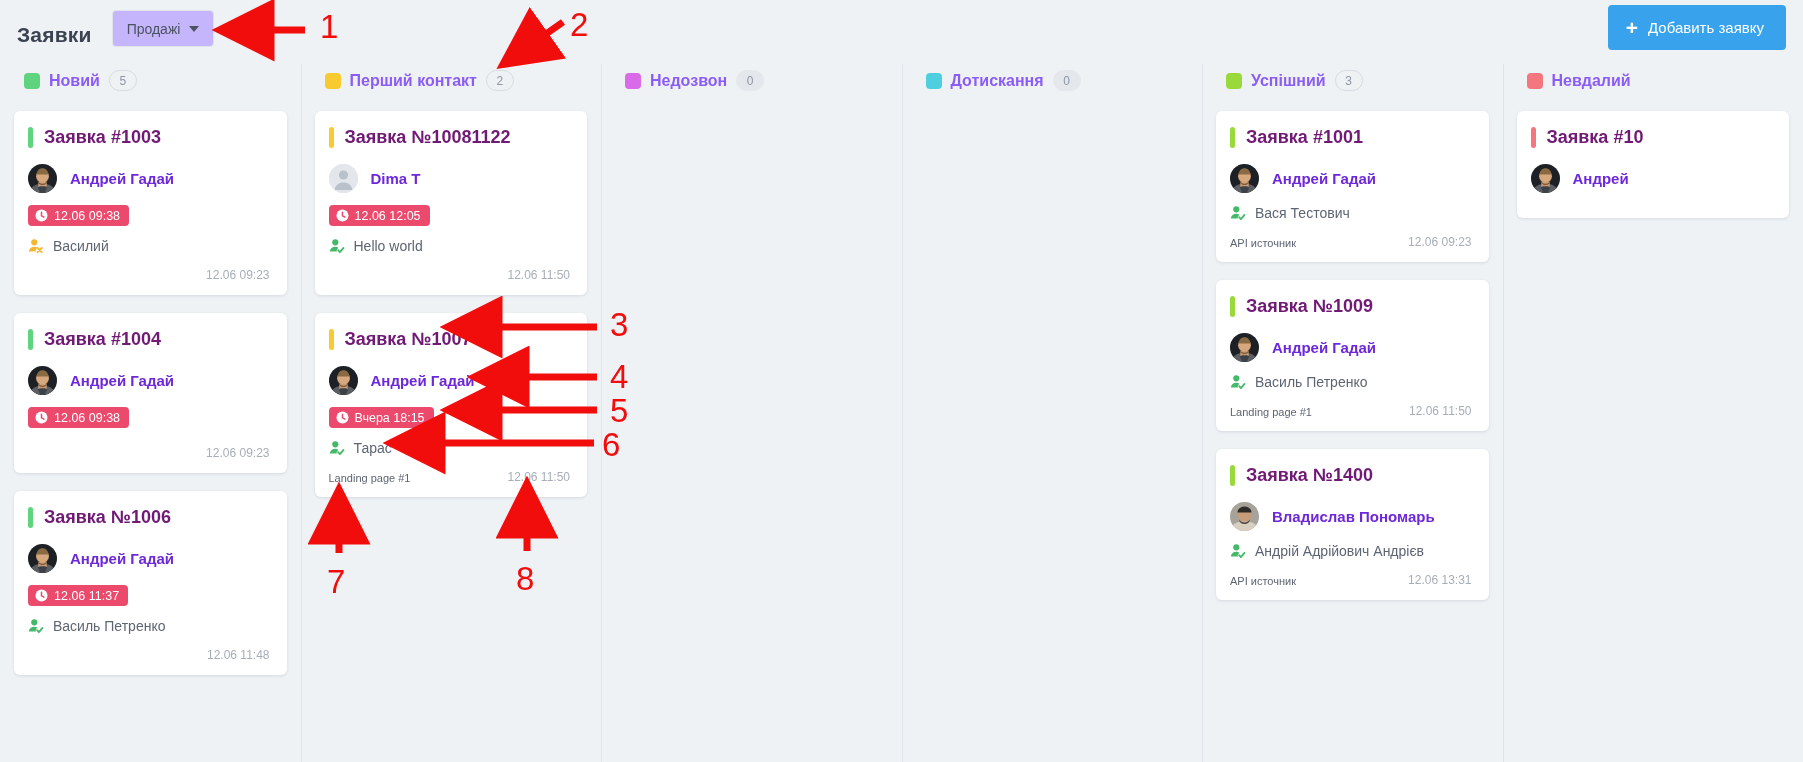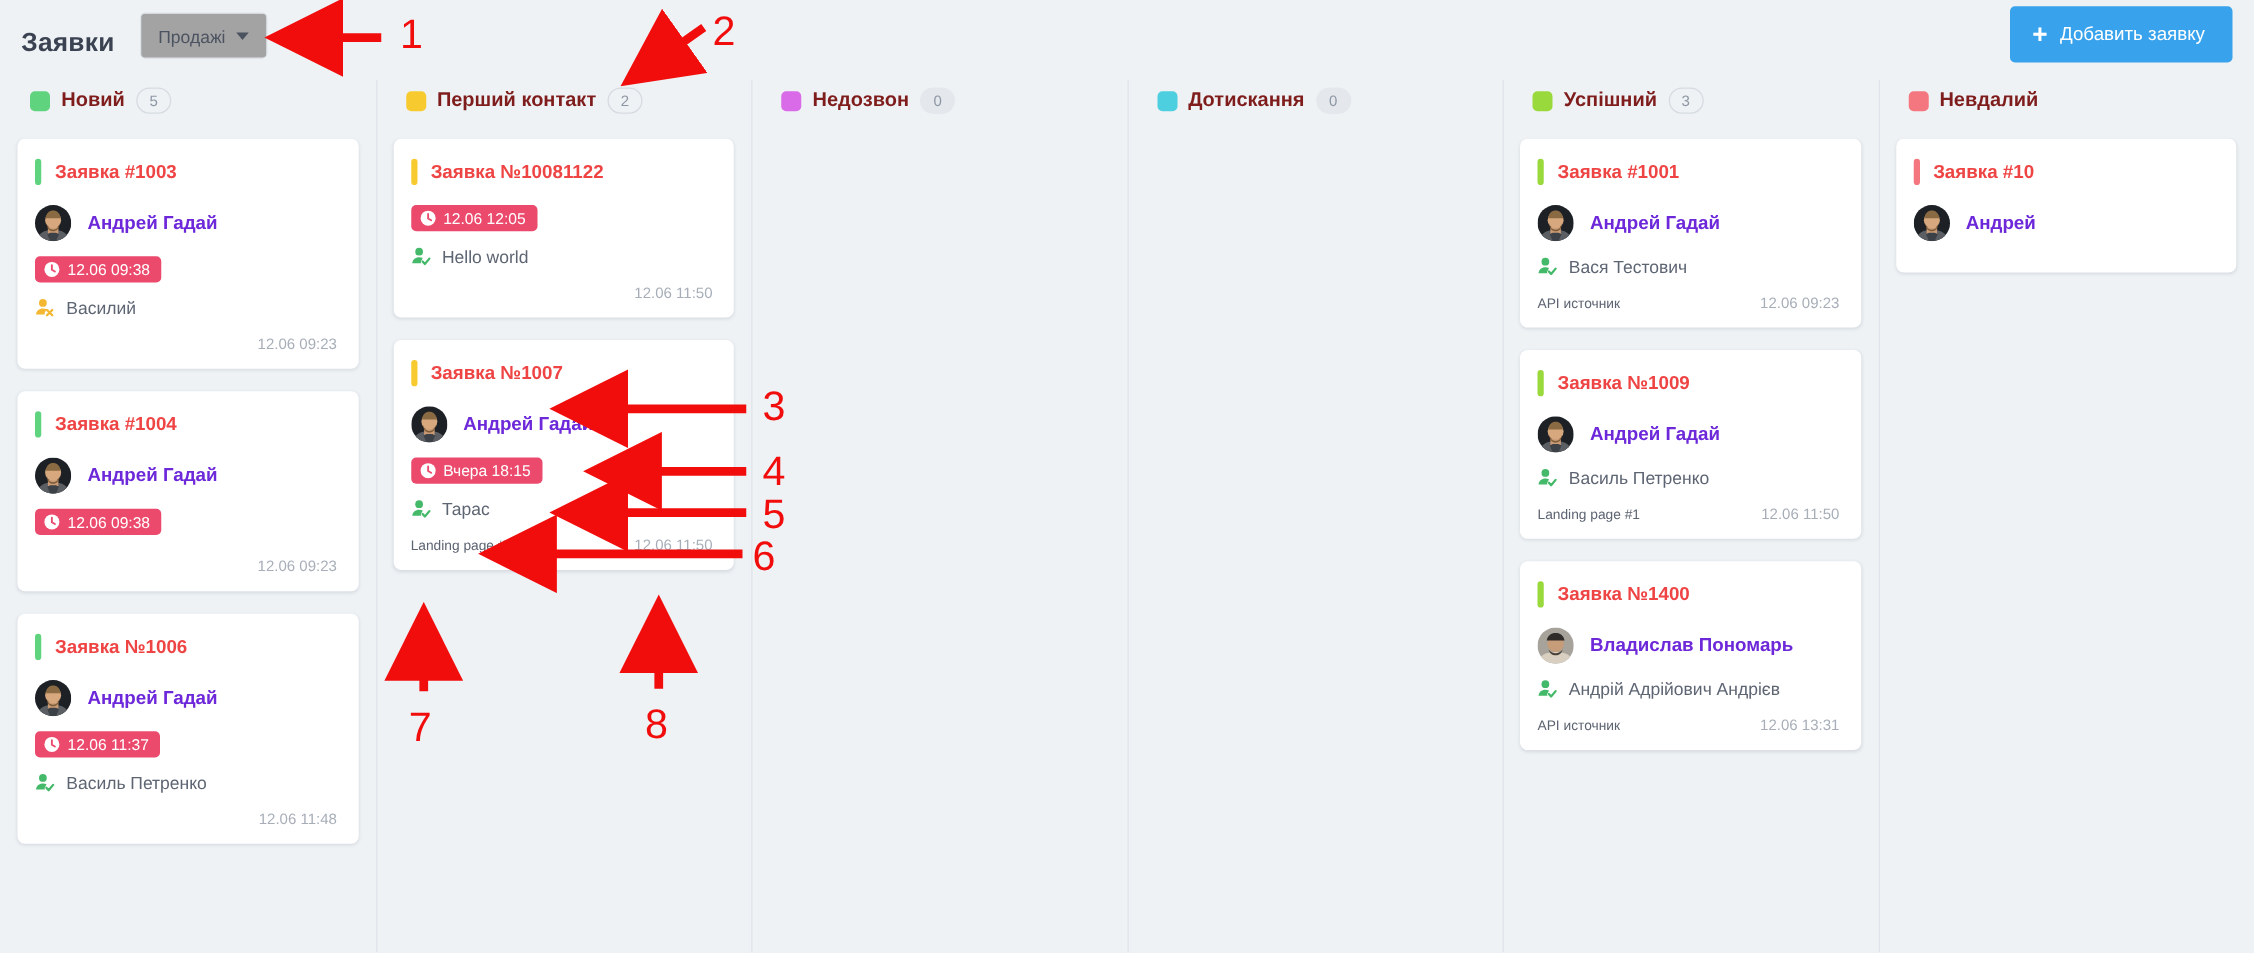"Продажі" .scope-select { background: #a3a3a3 -> #c4b5fd }
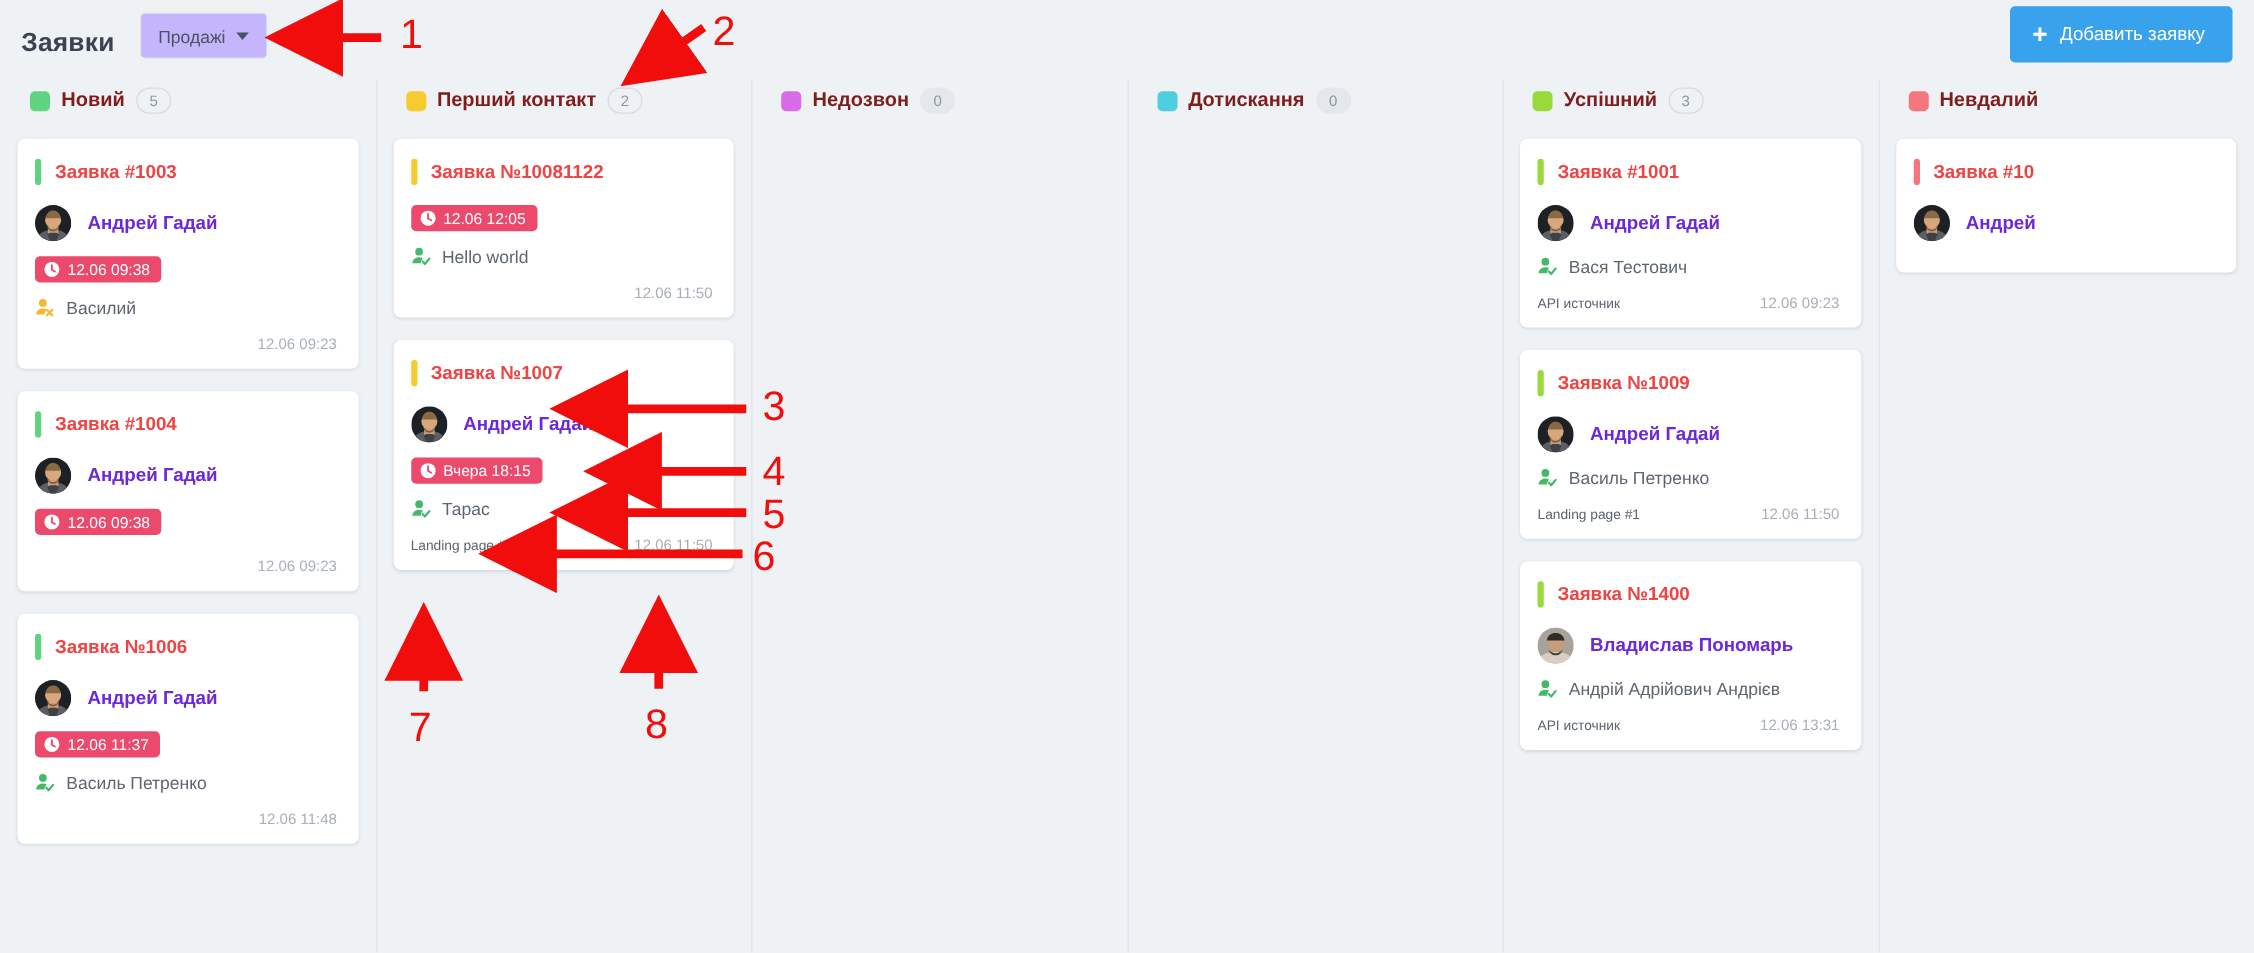"Новий" .col-name { color: #7f1d1d -> #8b5cf6 }
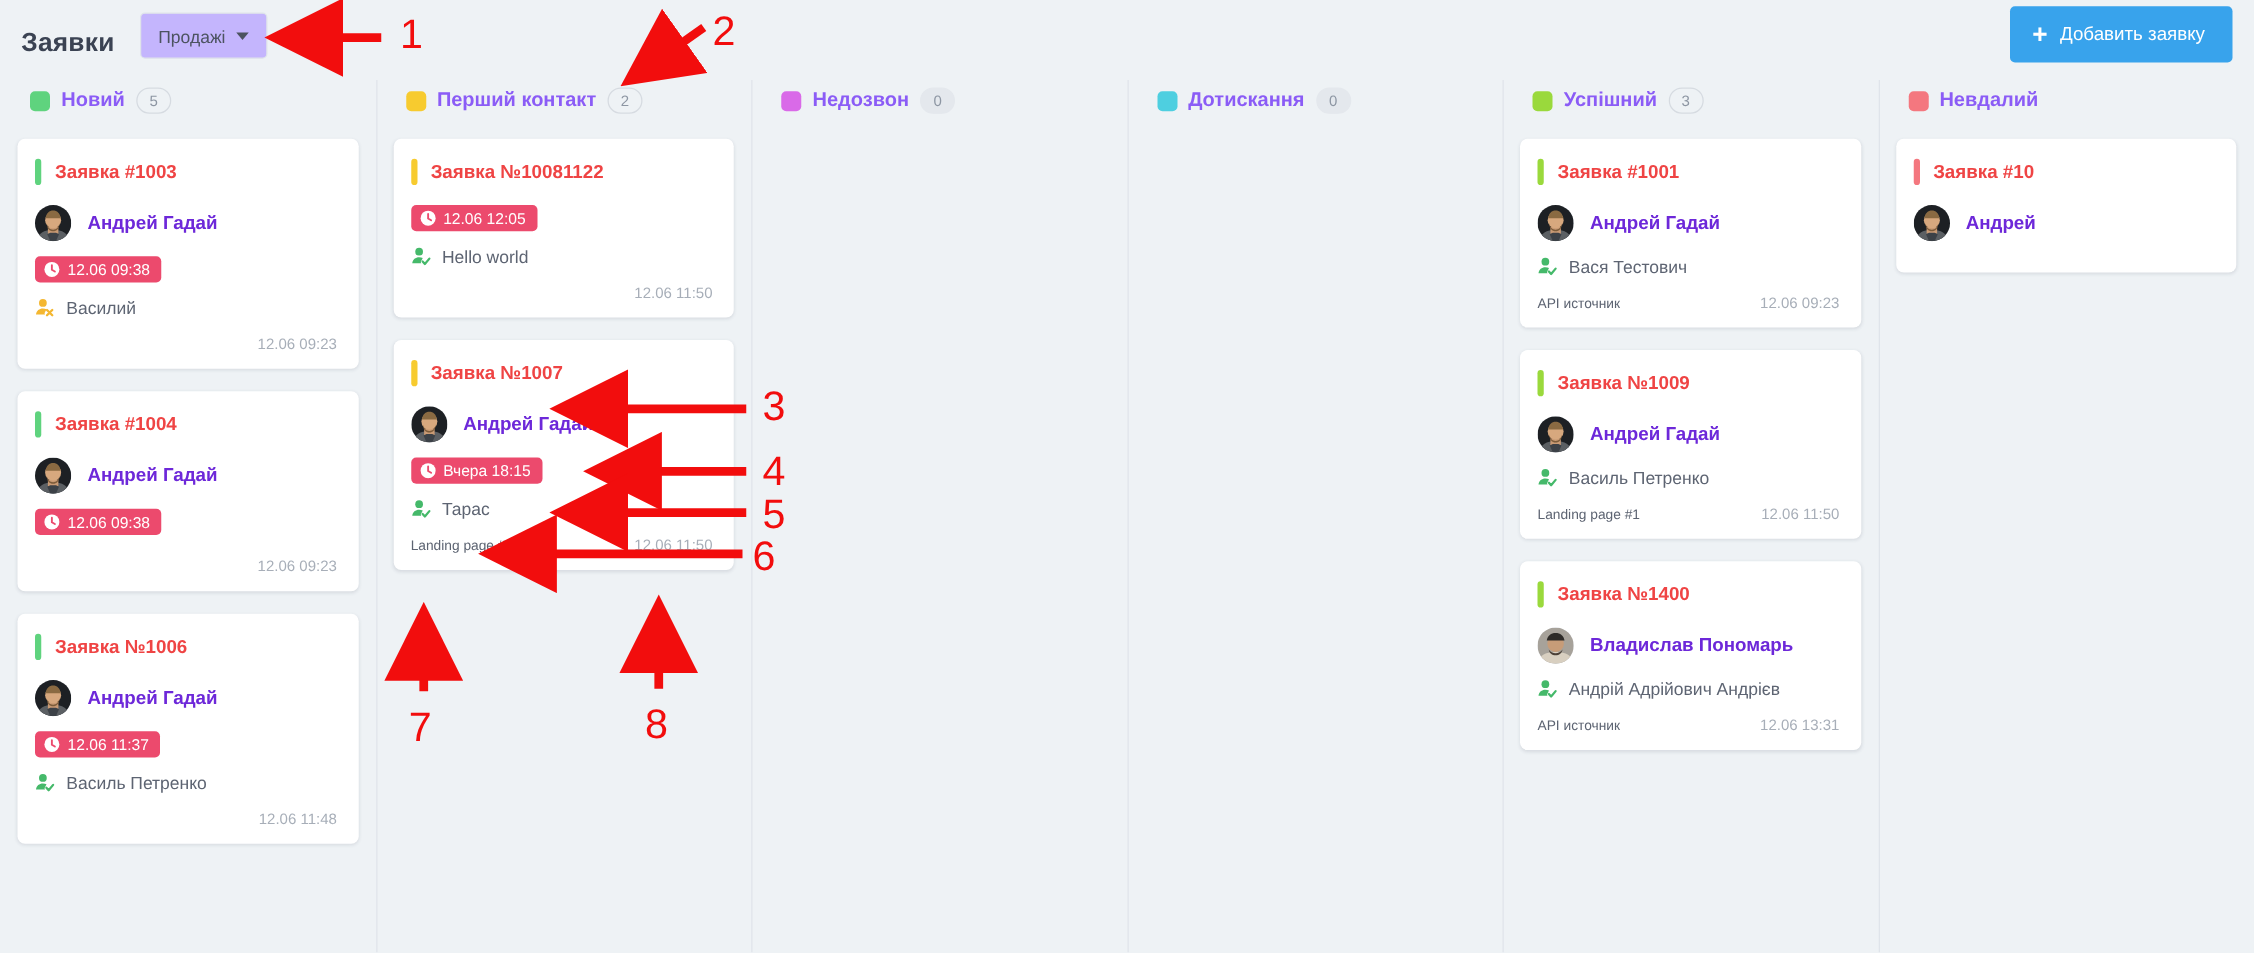"Заявка #1003" .card-title { color: #ef4444 -> #701a75; font-size: 15px -> 18px }
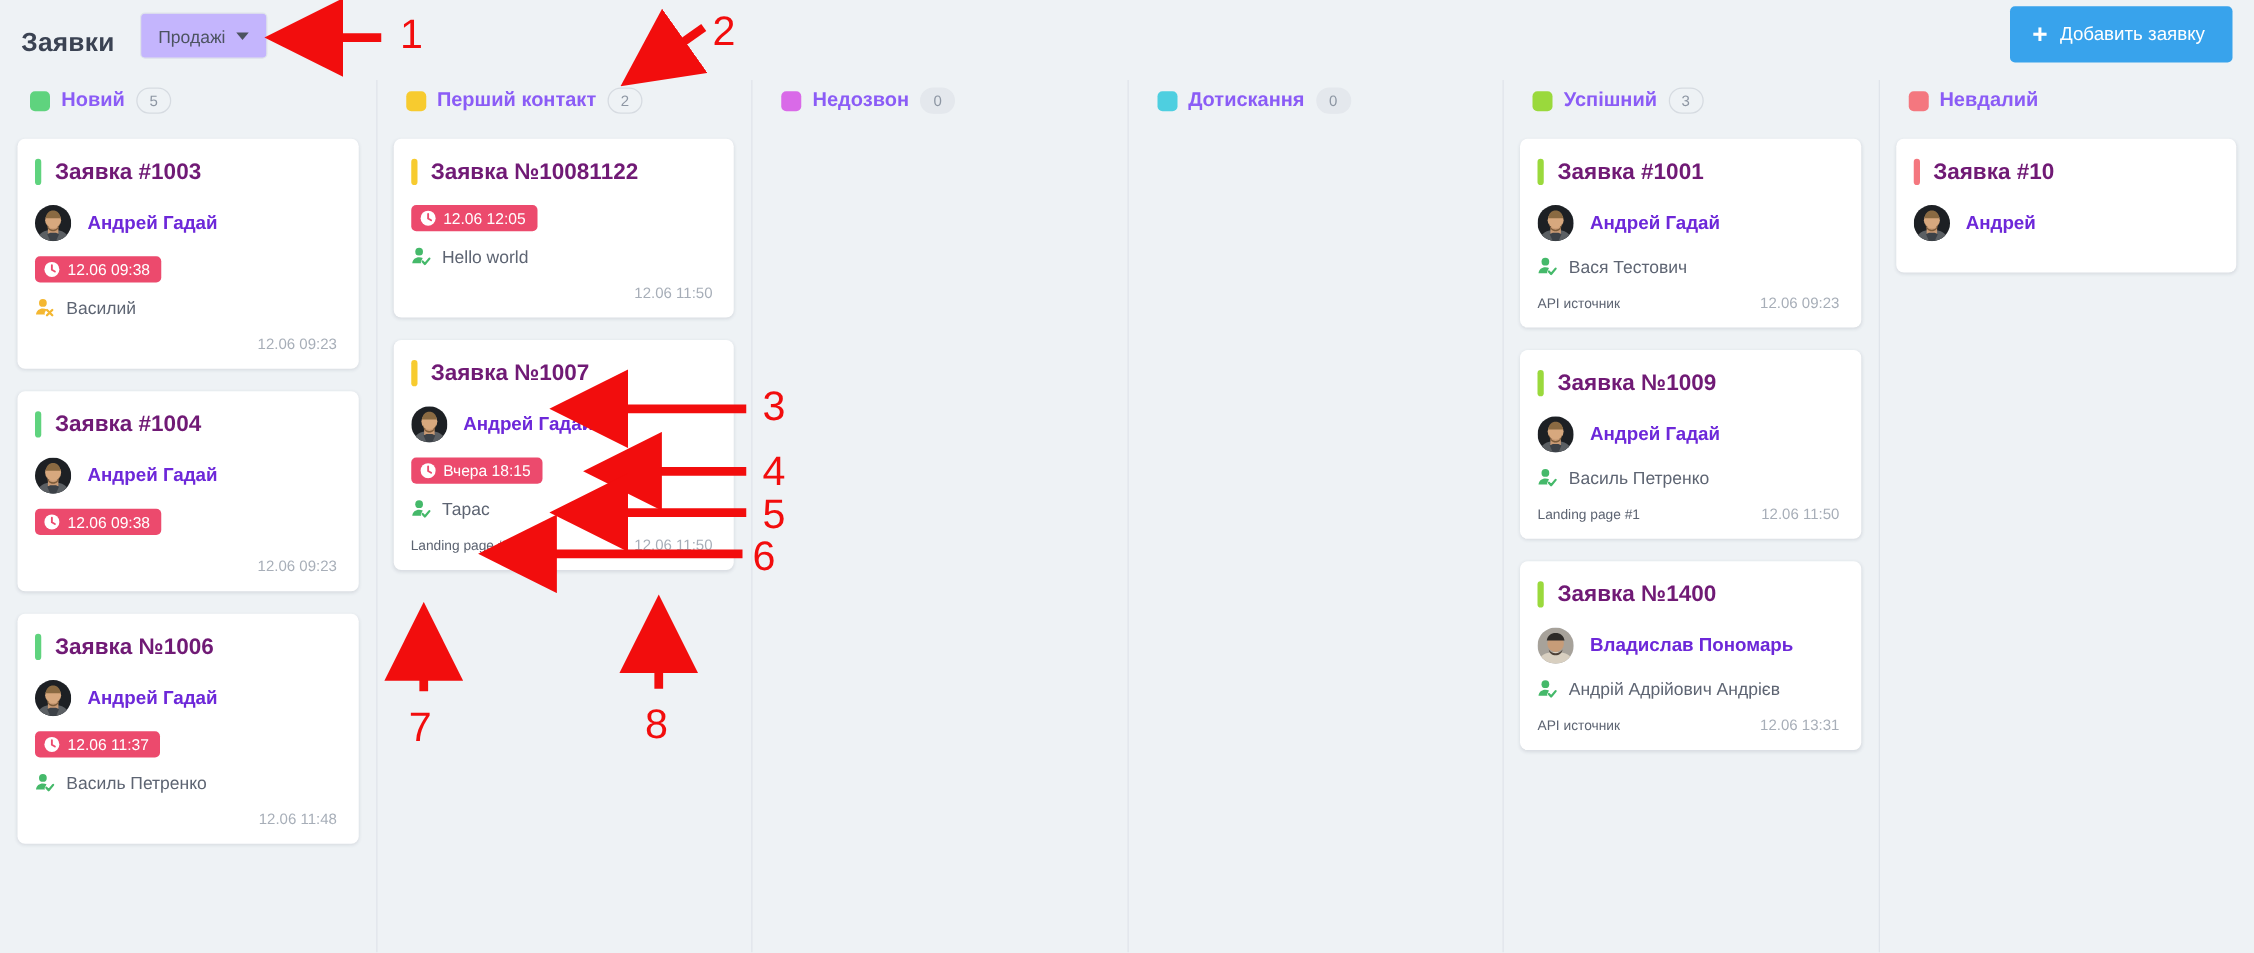"Dima T" div.owner-row { html: none -> <div> <span> <svg> <rect></rect> <circle></circle> <path></path> </svg> </span> <span>Dima T</span> </div> }
